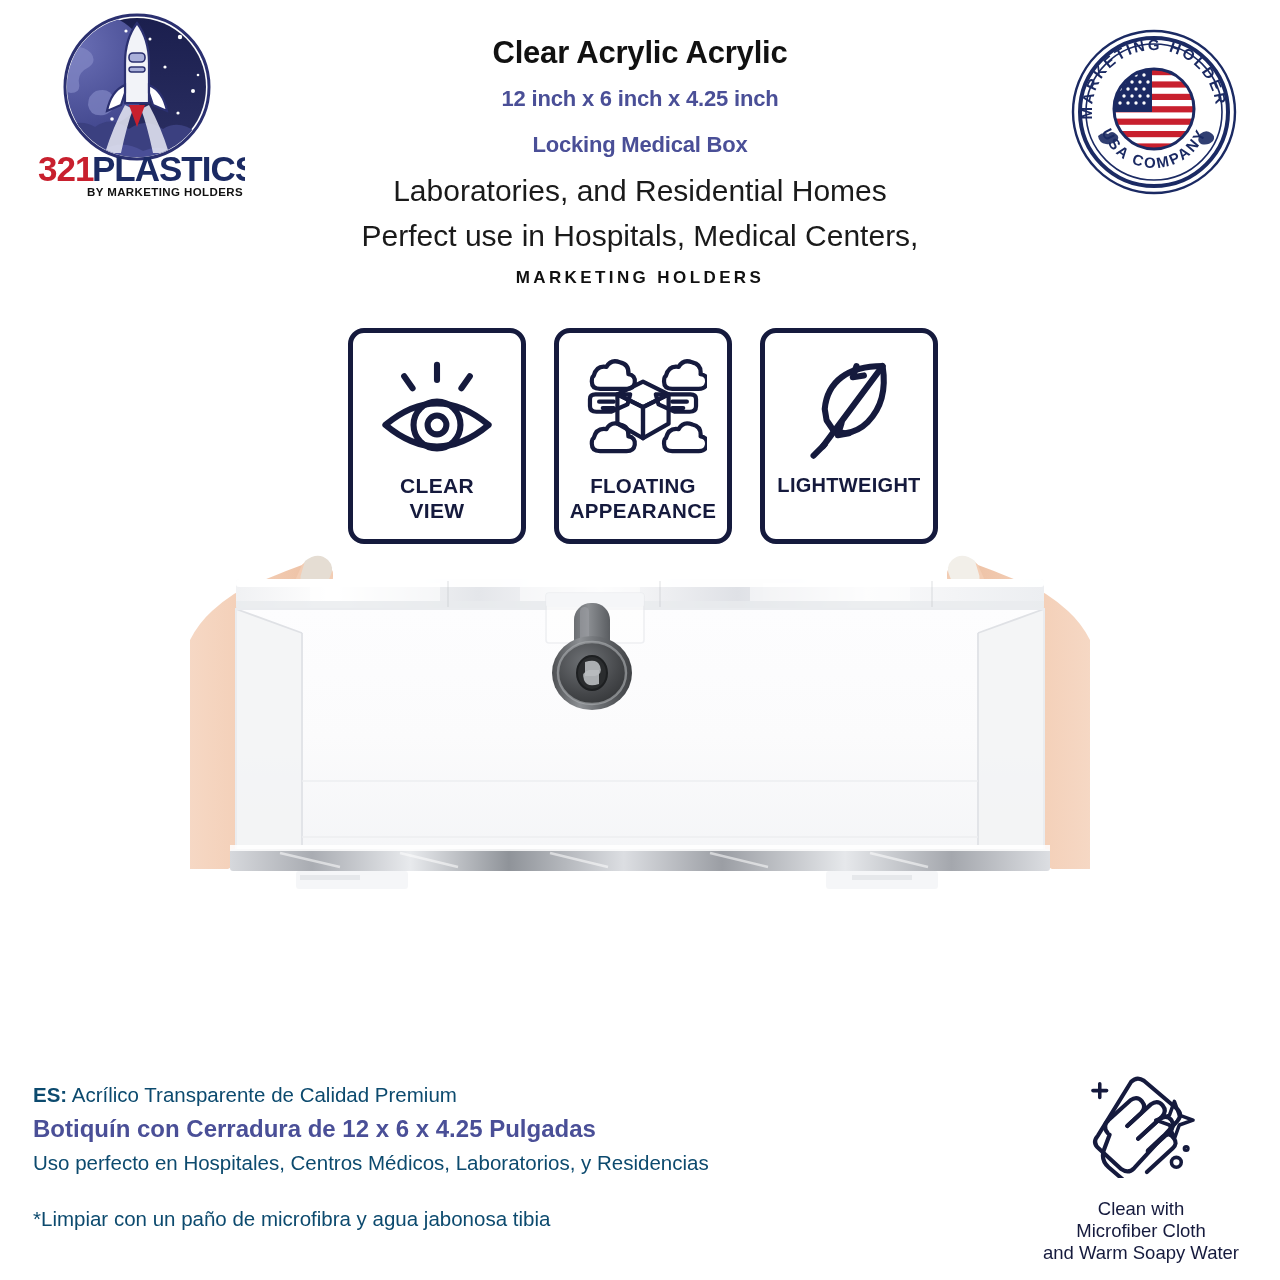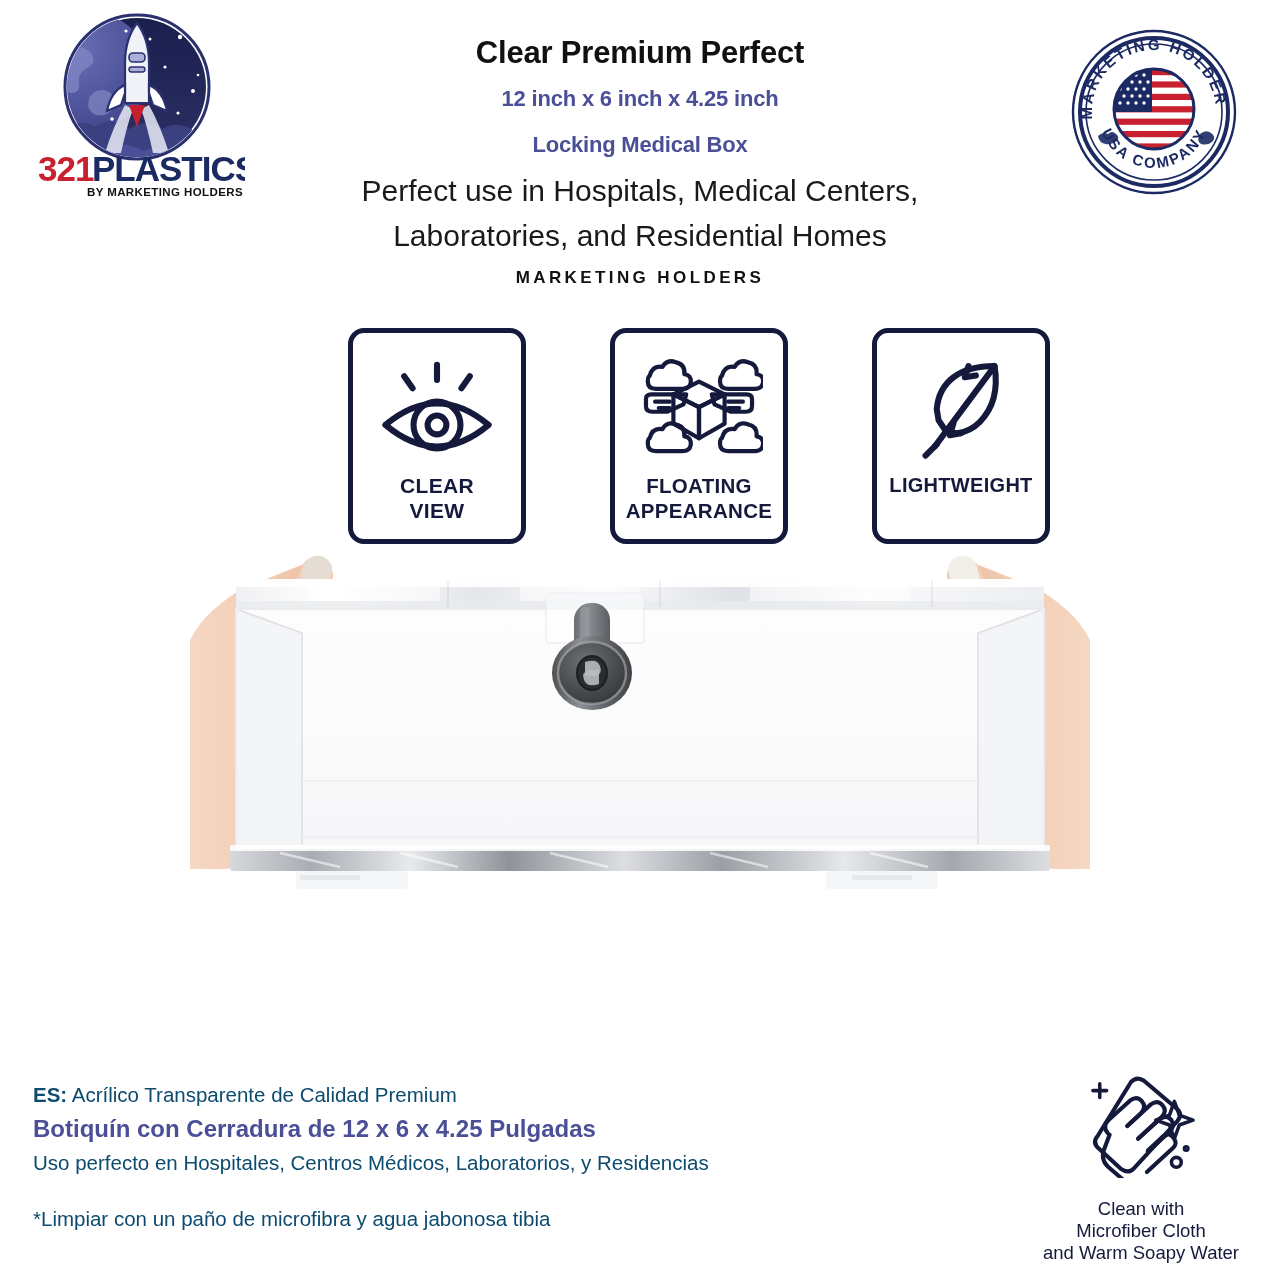"Clear Premium Perfect" div.h-line1 { text: Premium Perfect -> Acrylic Acrylic }
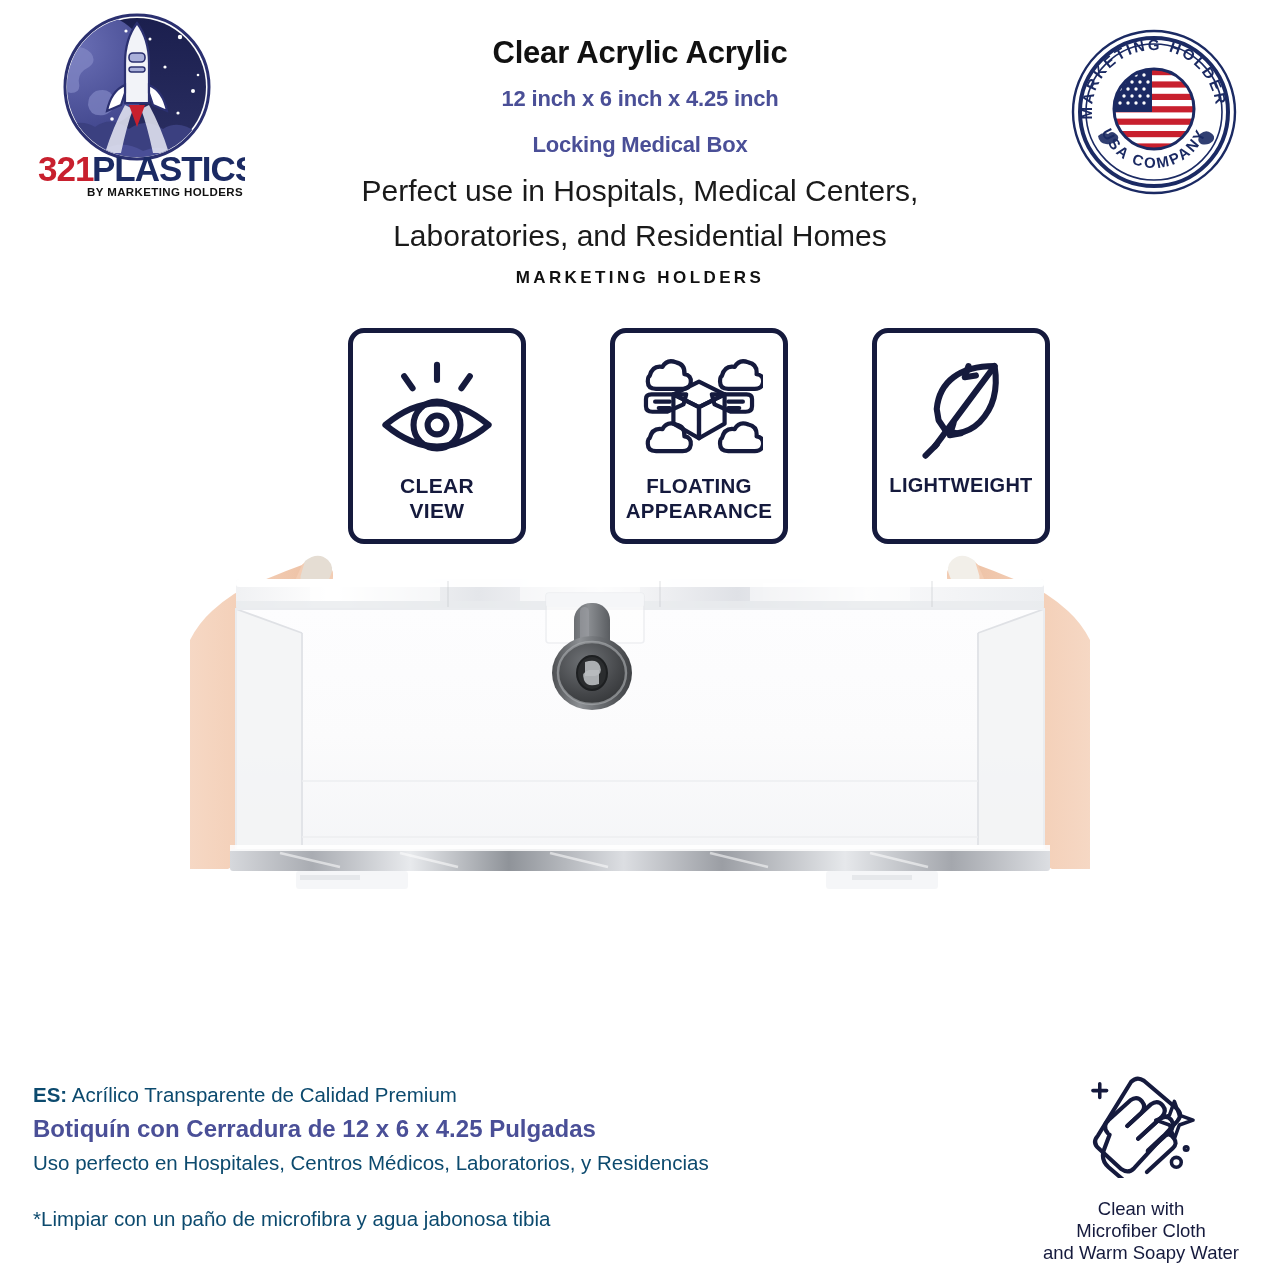"Perfect use in Hospitals, Medical" div.h-sub { order: before "Laboratories, and Residential Homes" -> after "Laboratories, and Residential Homes" }
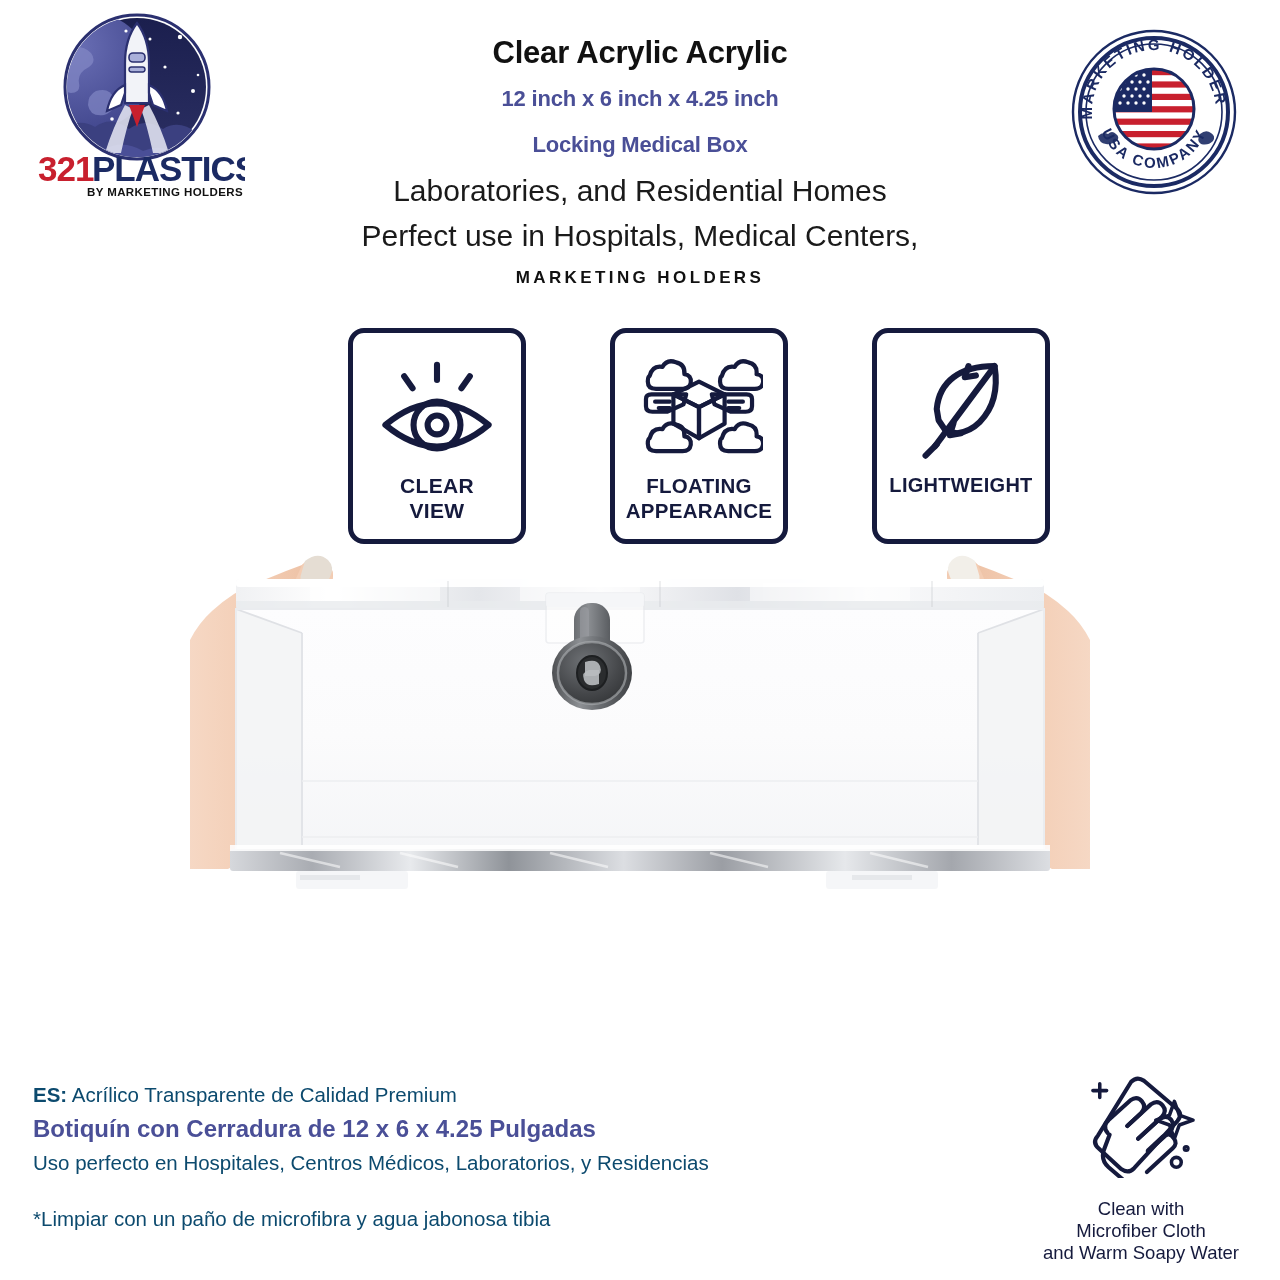"CLEAR" .features { width: 702px -> 590px }
